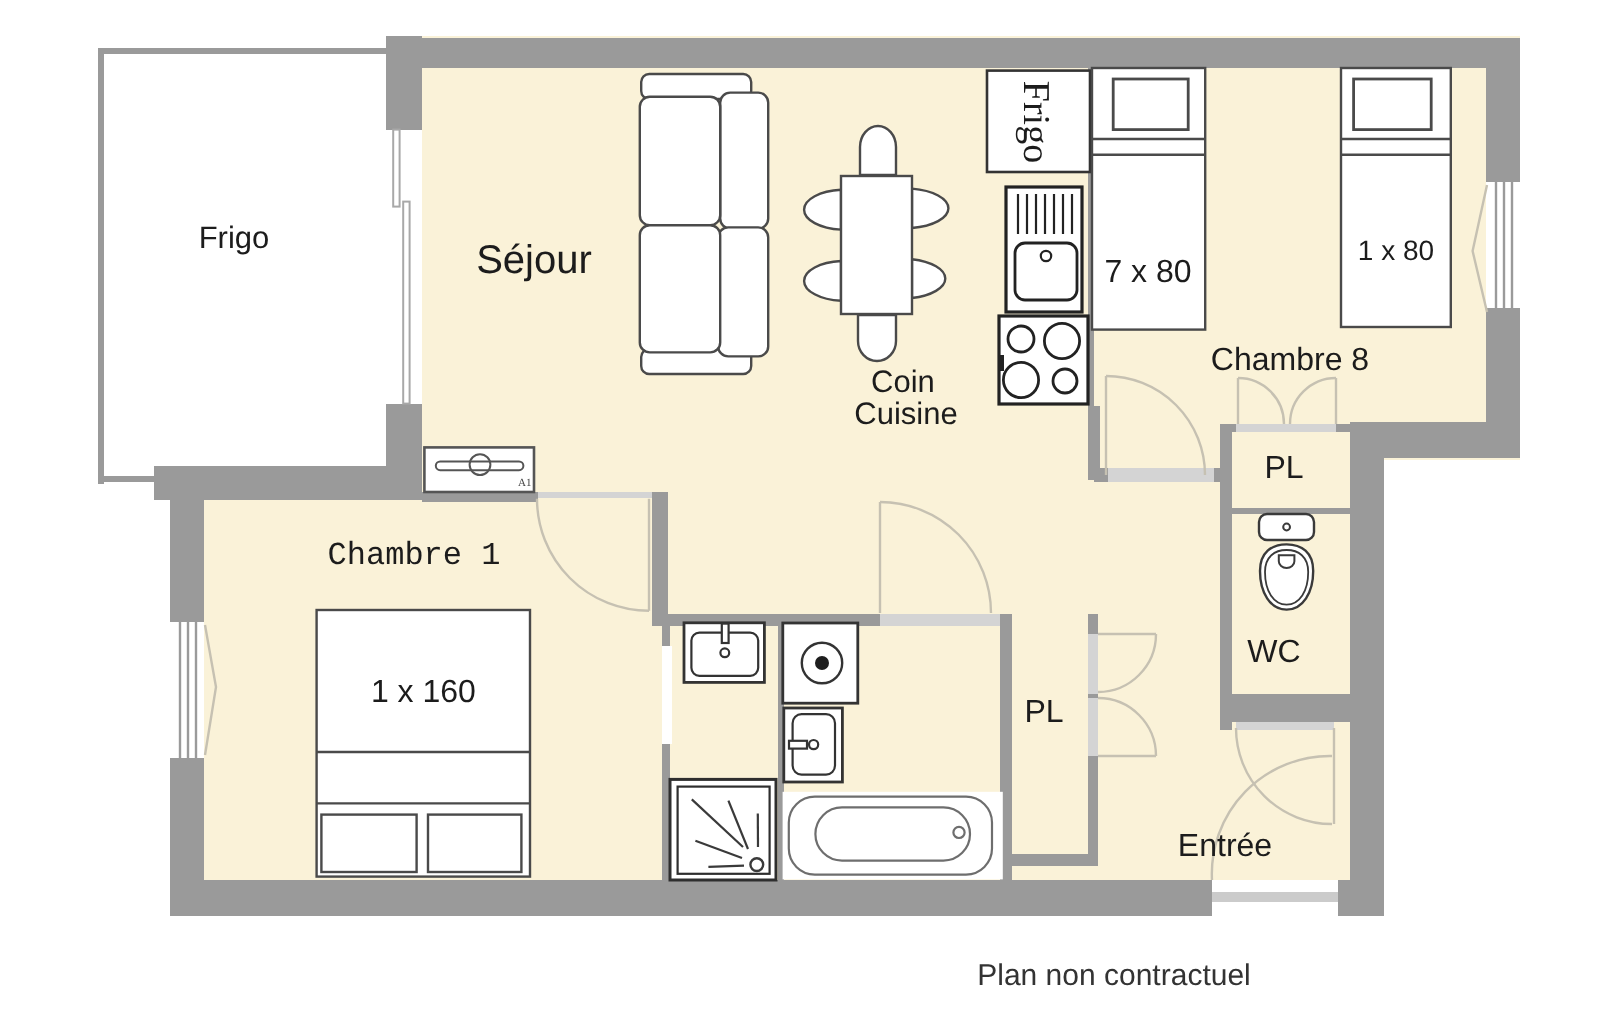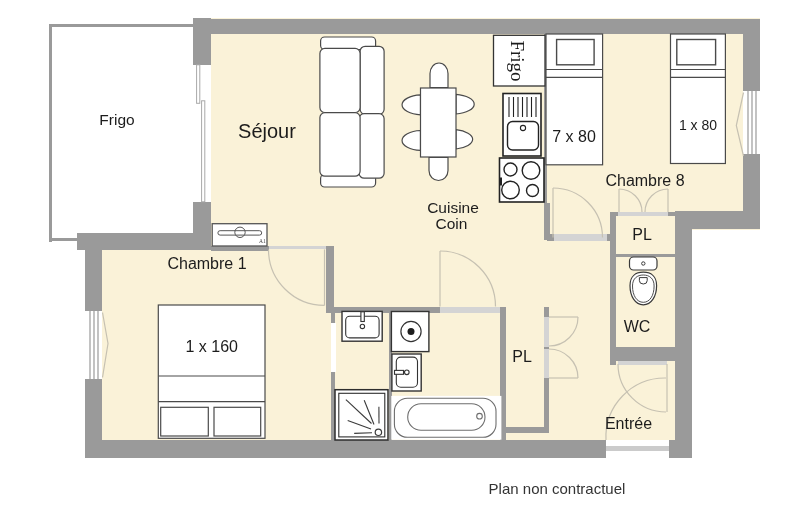"Coin" div.lbl { margin-top: 32px -> none }
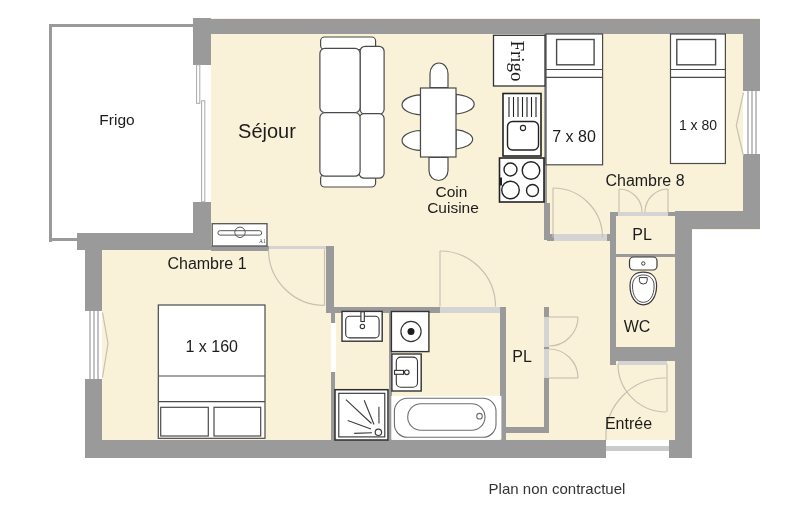"Chambre 1" div.lbl { font-family: none -> Liberation Mono, monospace; top: 264px -> 278px }
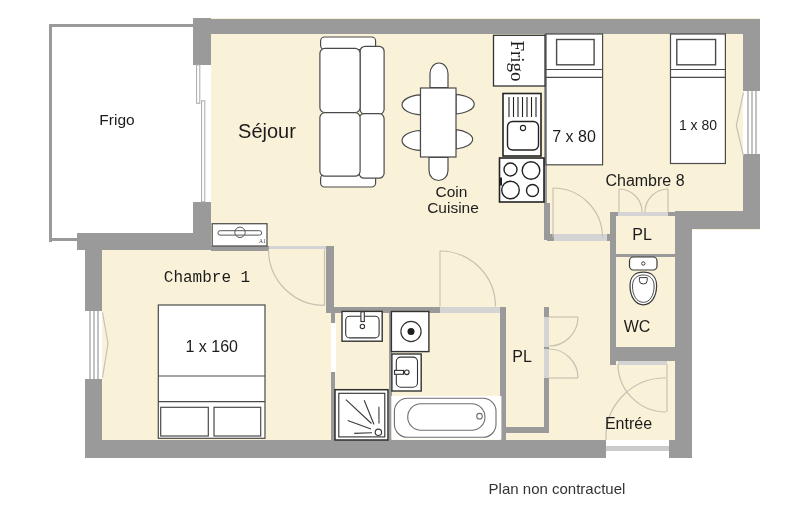"Entrée" div.lbl { margin-left: 16px -> none }
